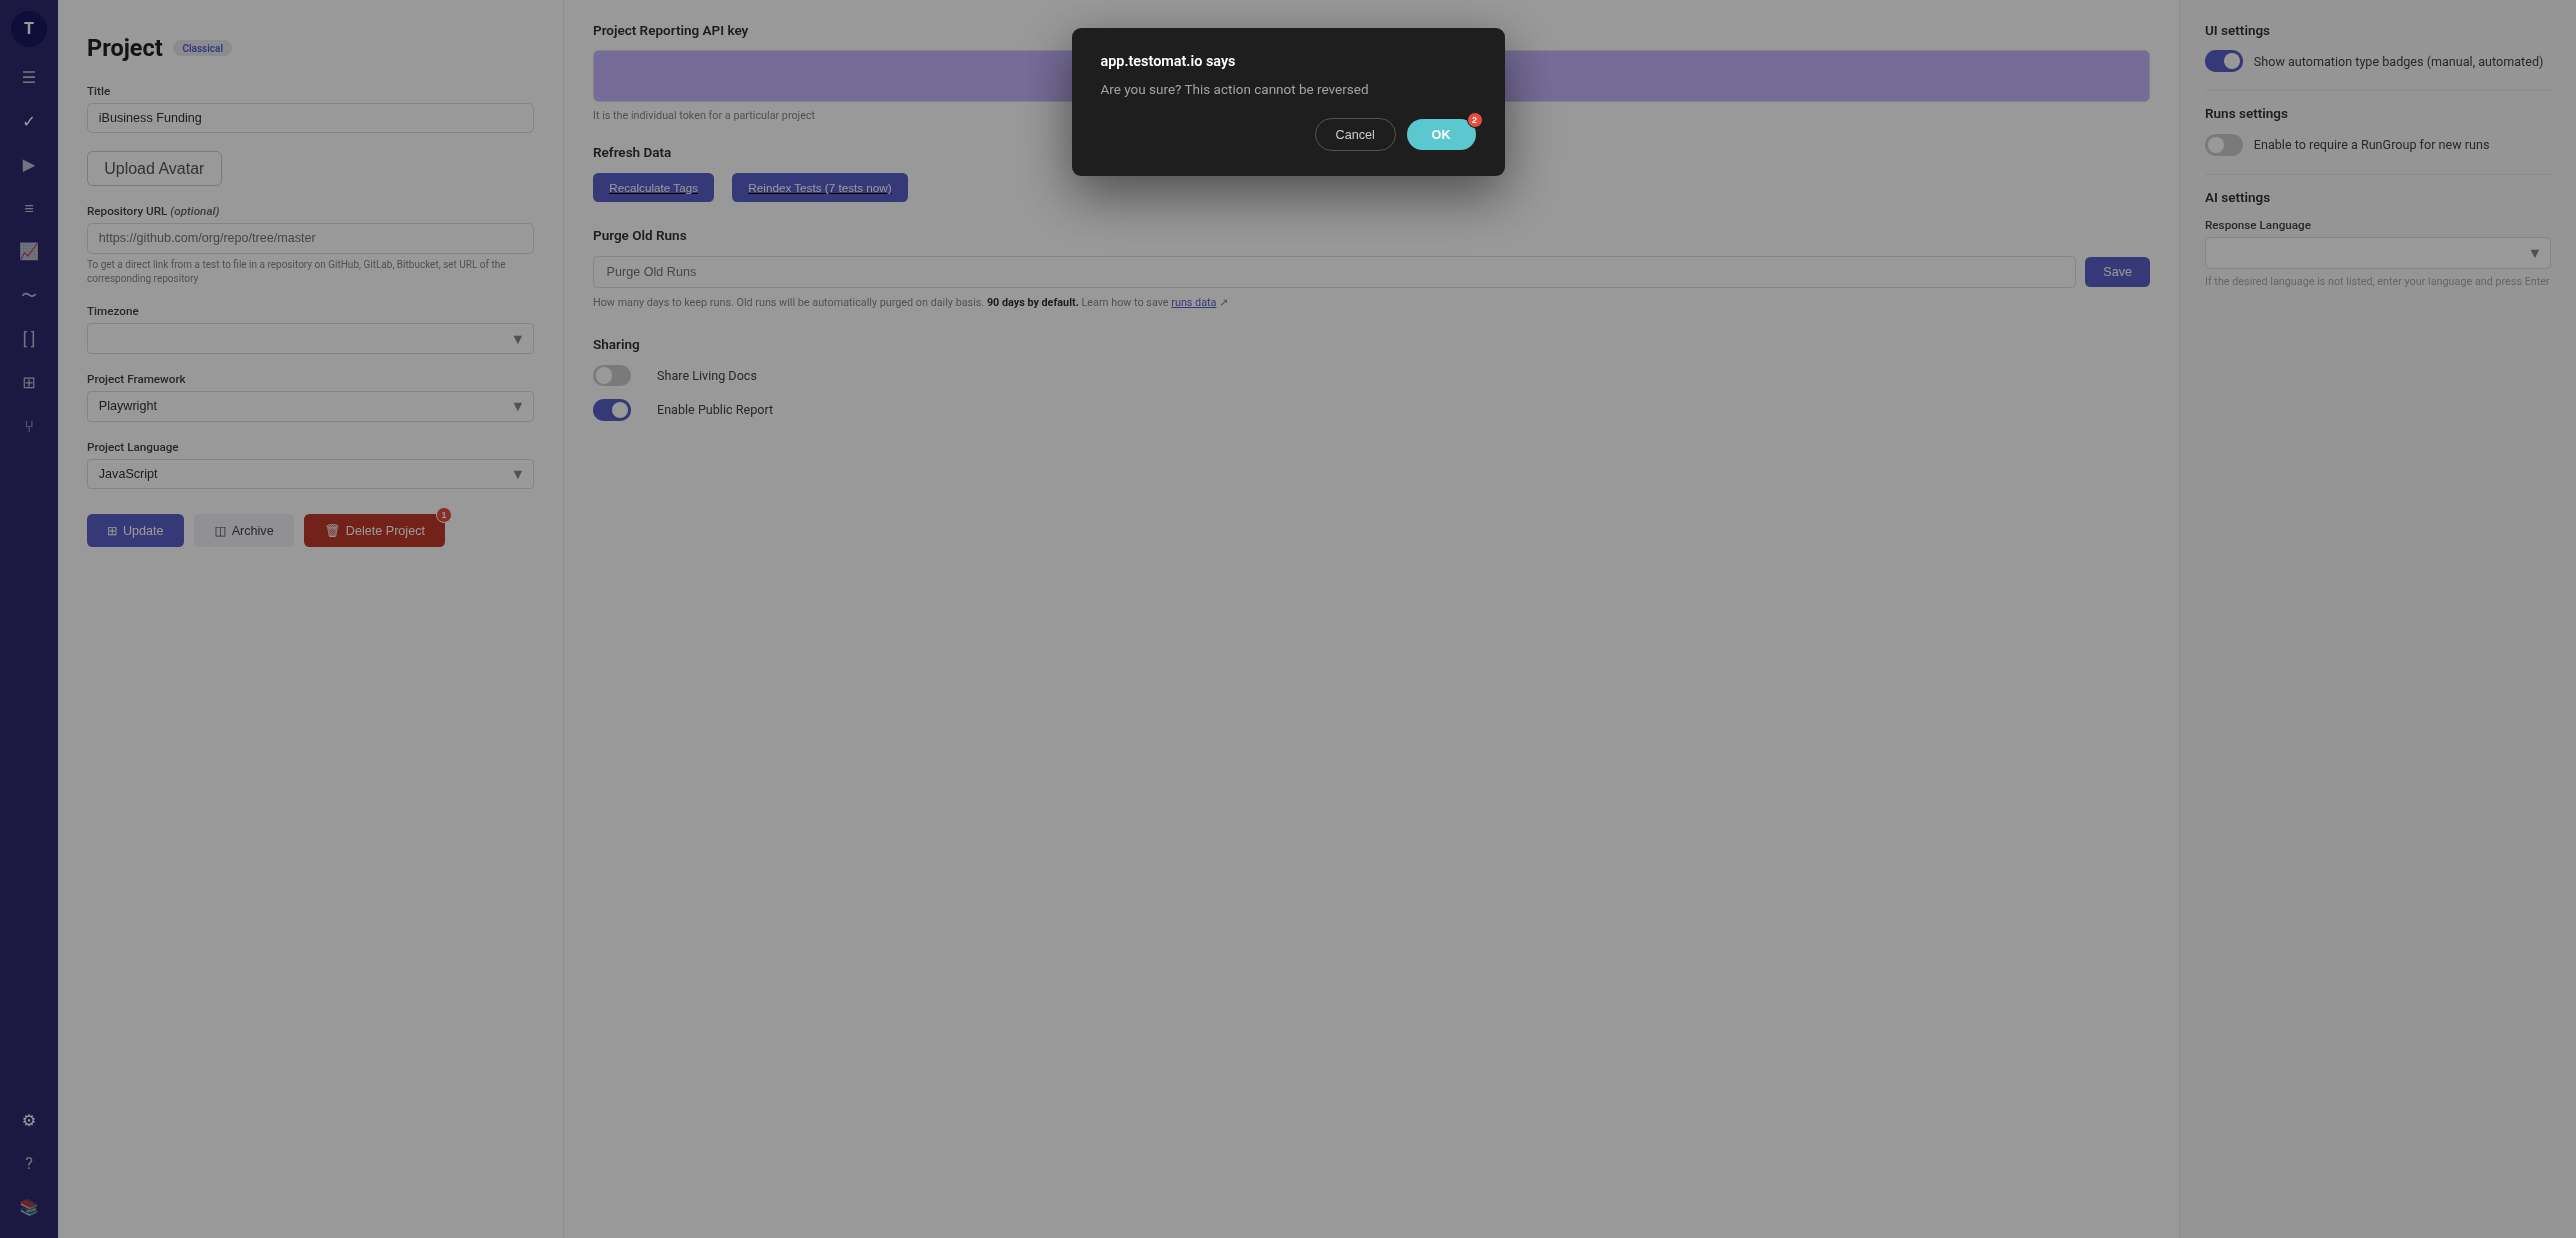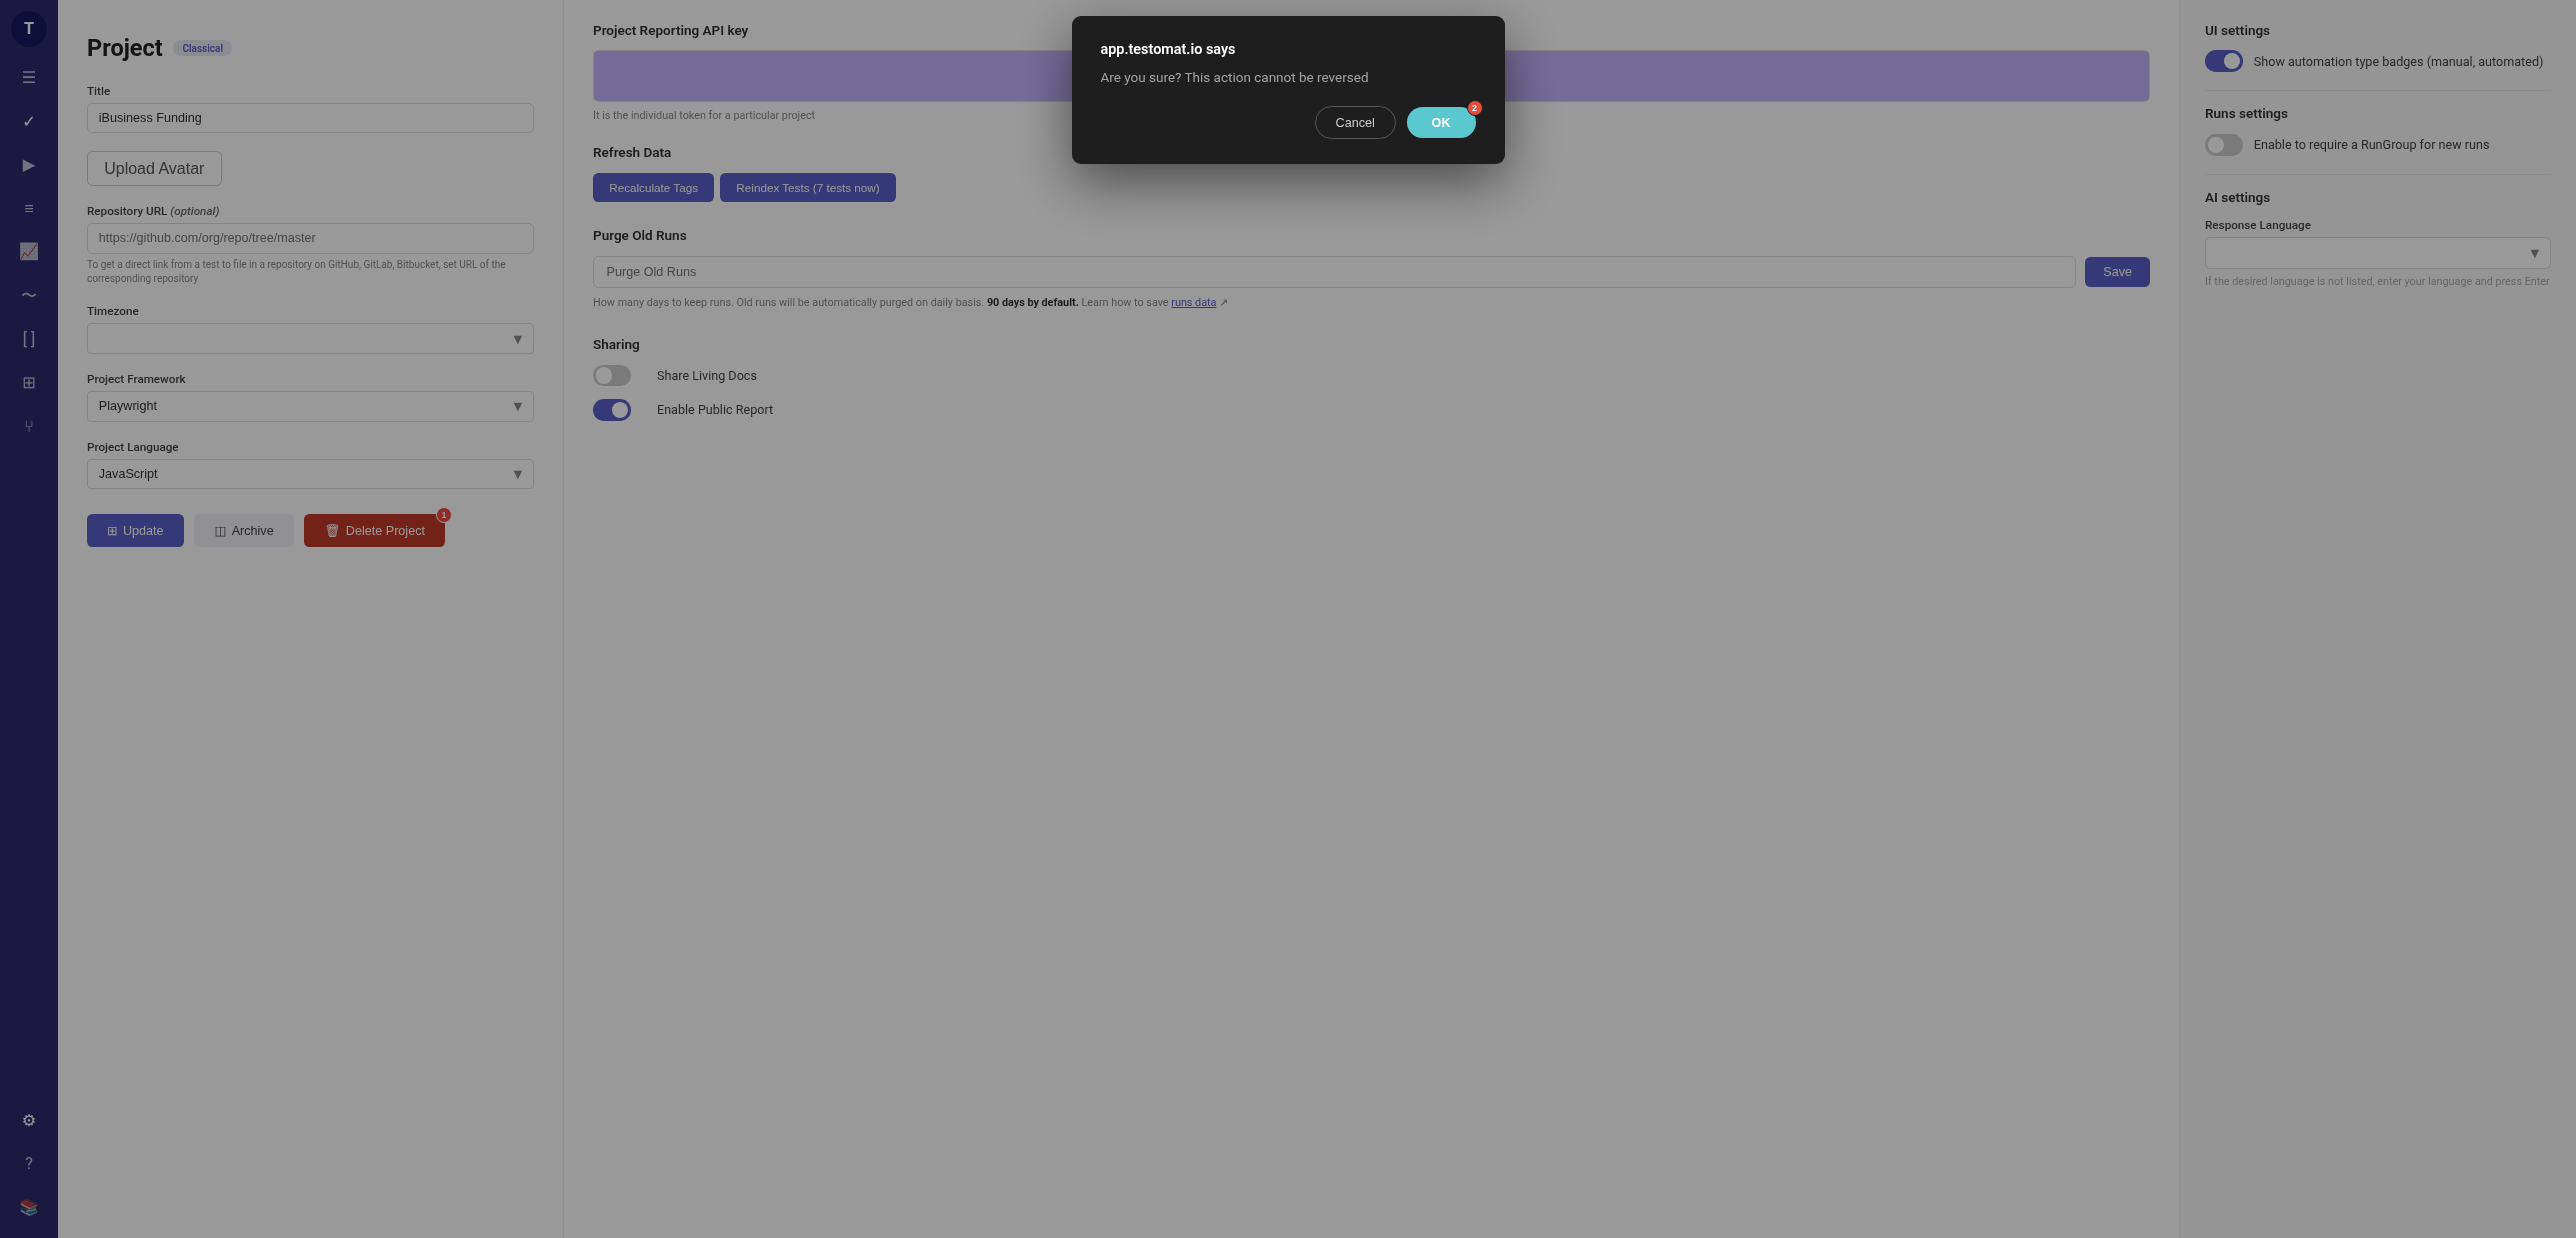"app.testomat.io says" .dialog-overlay { padding-top: 16px -> 28px }
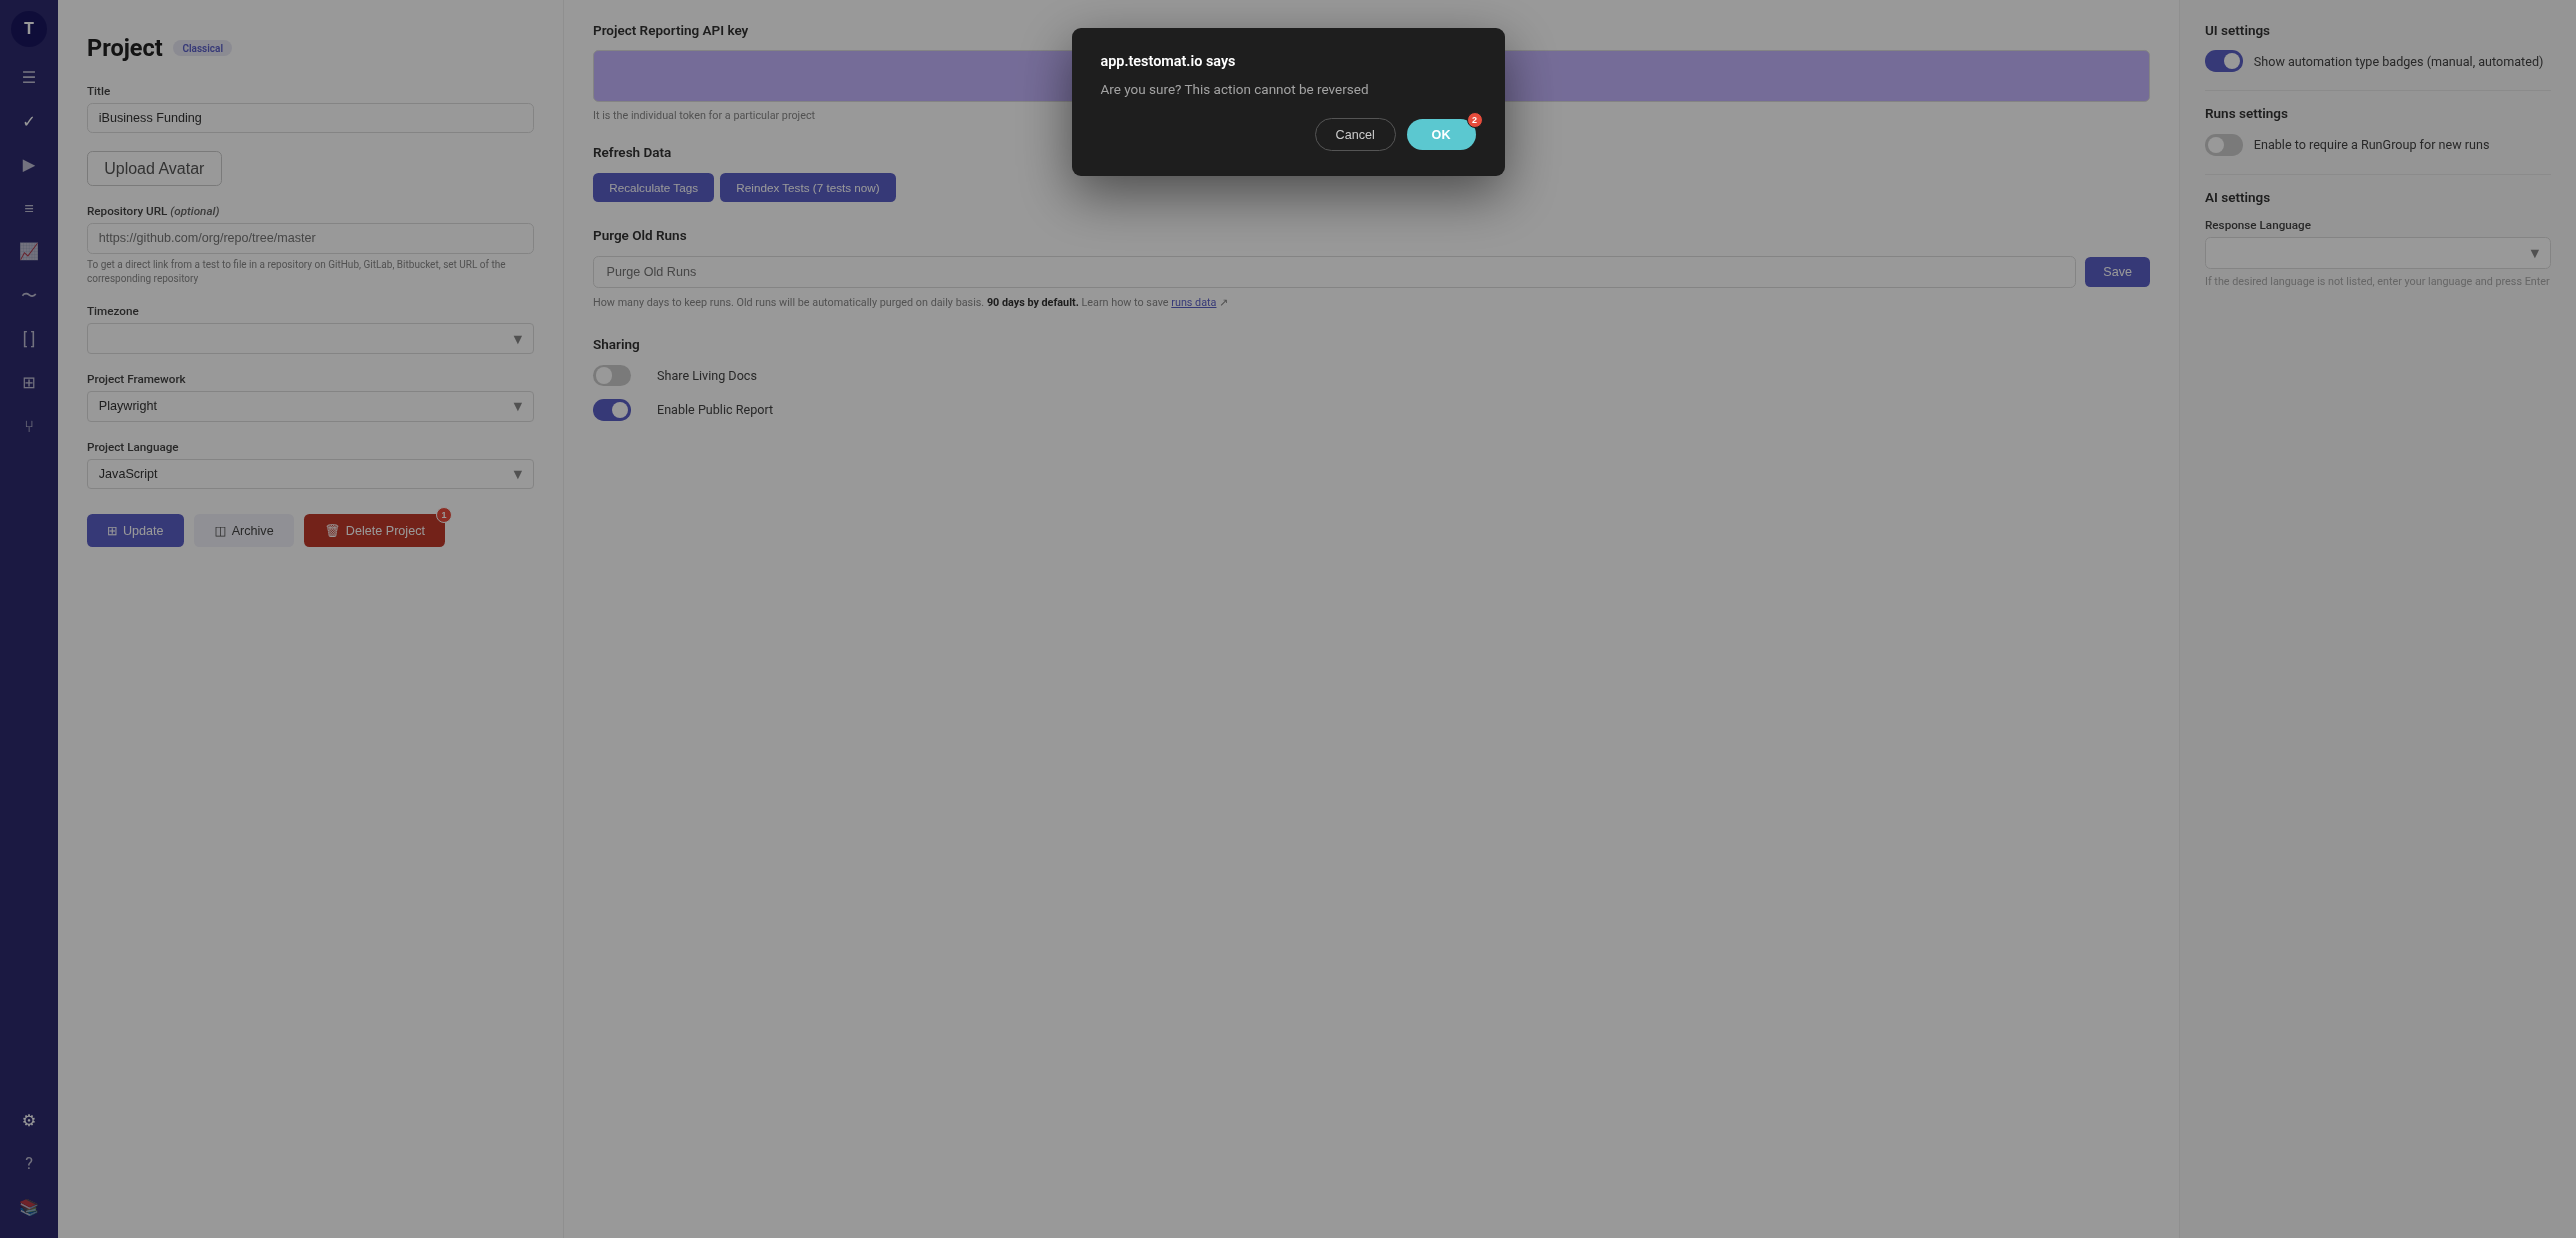"Recalculate Tags" .refresh-actions { gap: 6px -> 18px; text-decoration: none -> underline }
